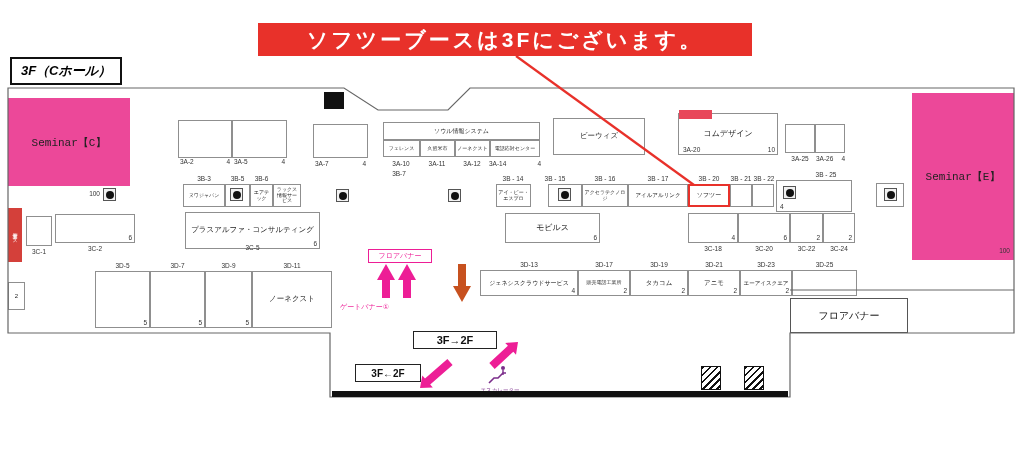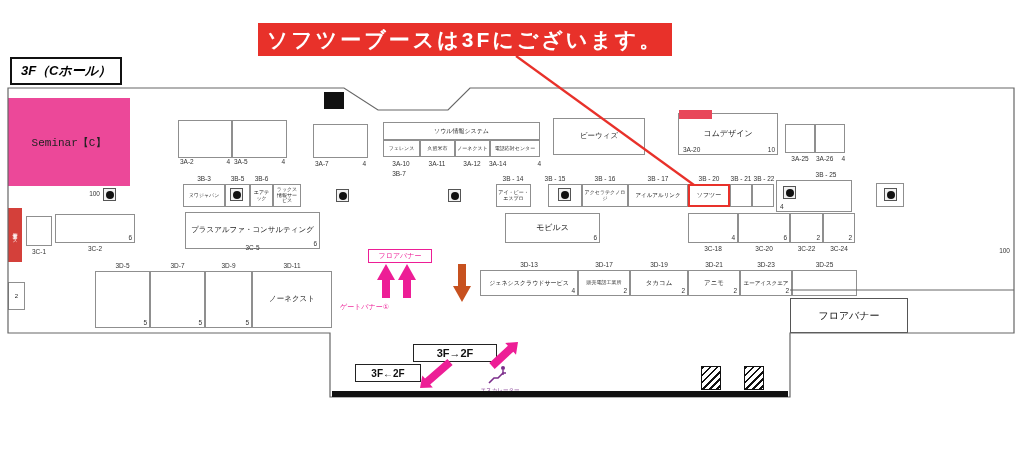"ソフツーブースは3Fにございます。" .banner { width: 414px -> 494px }
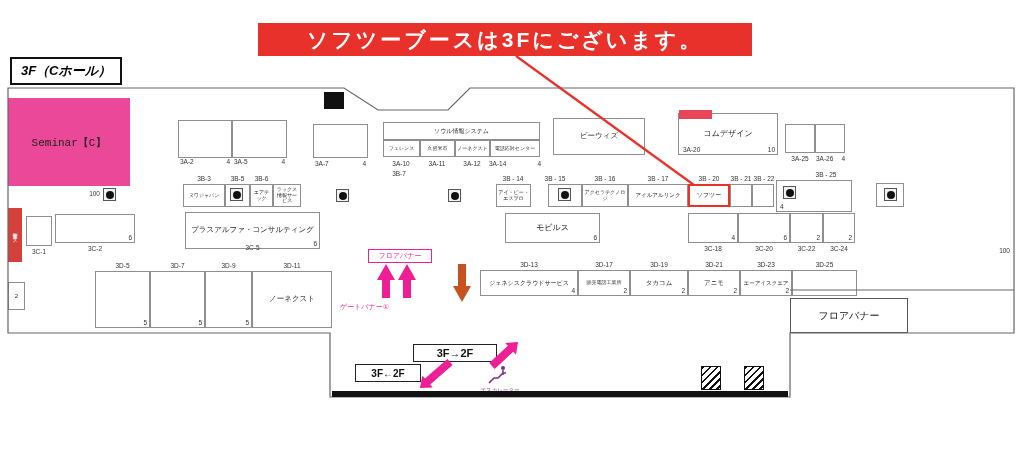"Seminar【E】" div.seminar { html: none -> <div>Seminar【E】</div> }
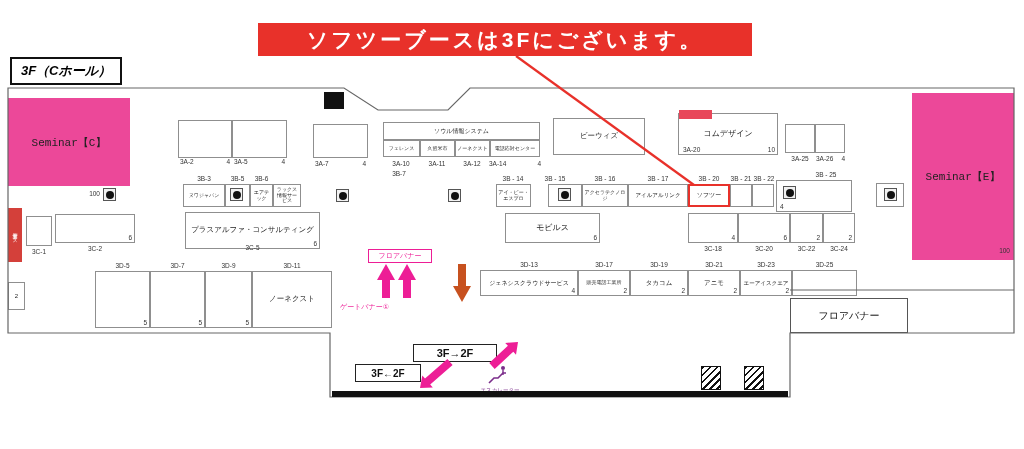"3F→2F" div.route { top: 344px -> 331px }
